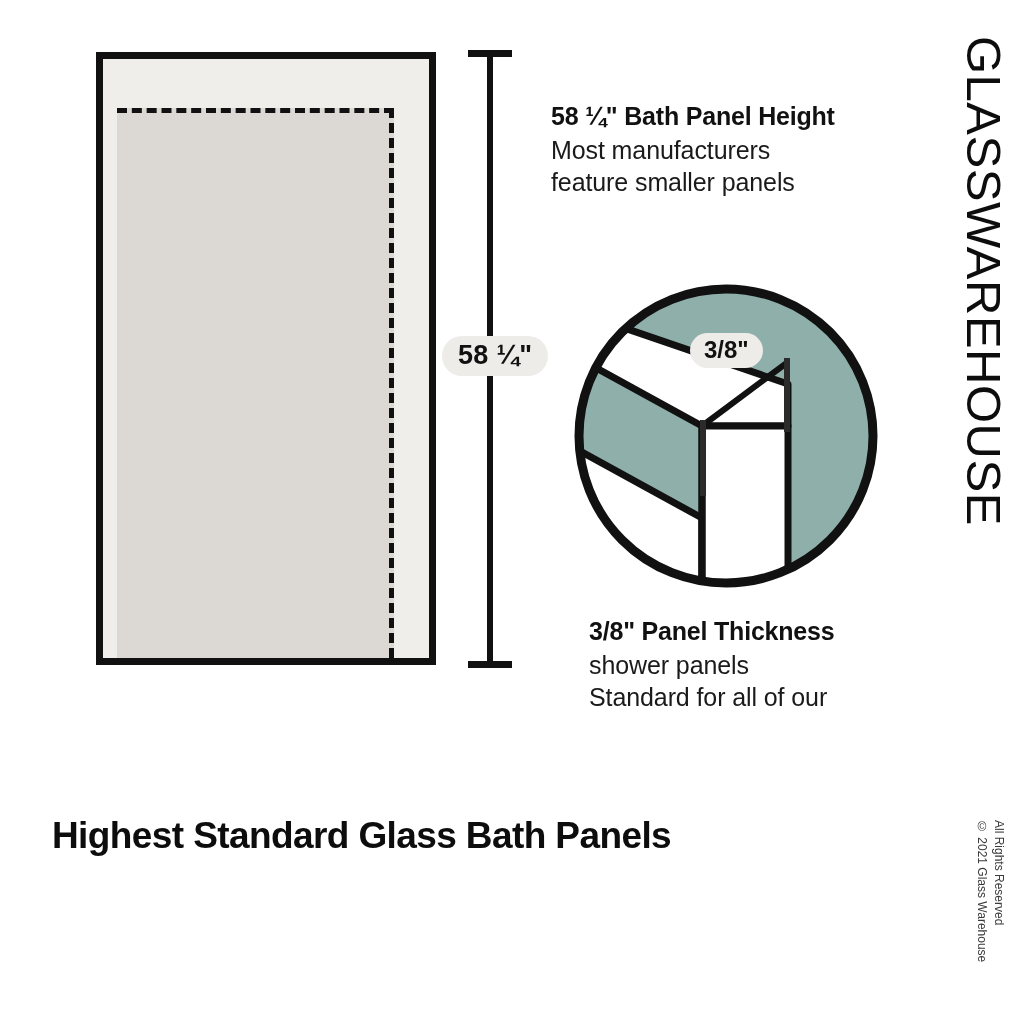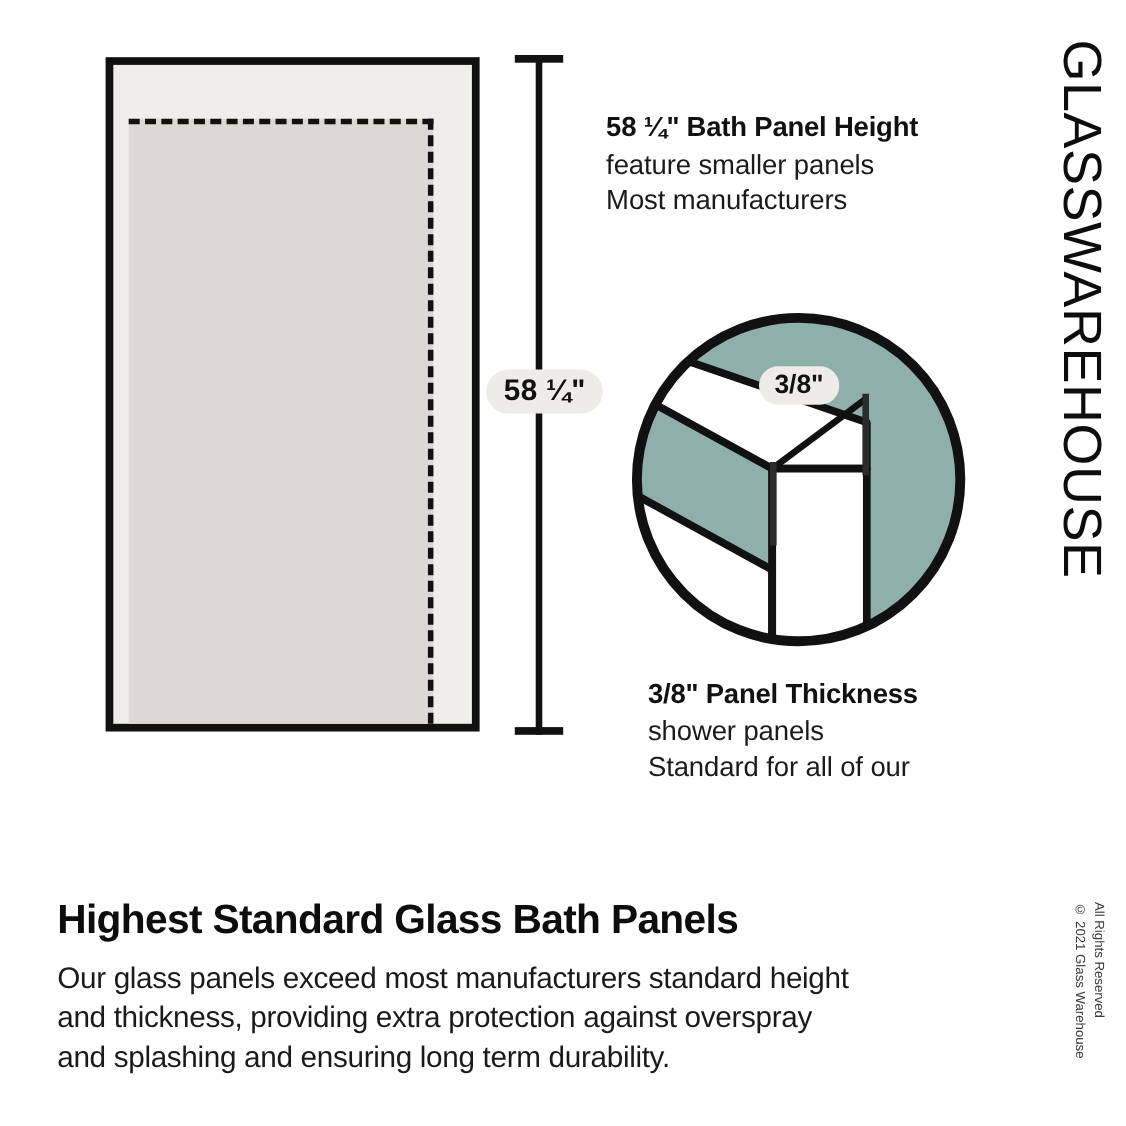"feature smaller panels" p.callout-body { order: before "Most manufacturers" -> after "Most manufacturers" }
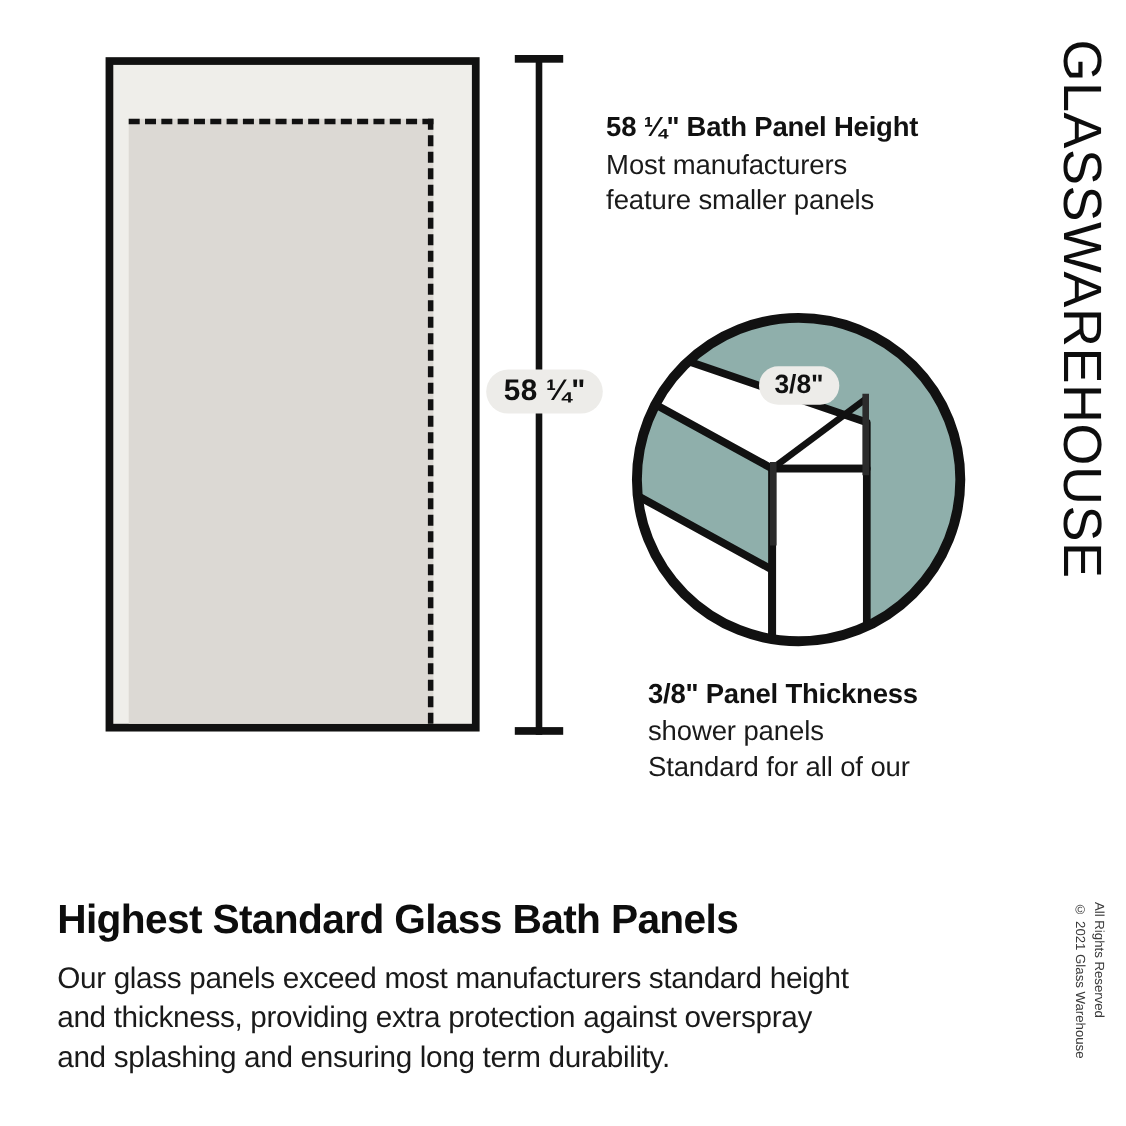"Our glass panels exceed most" p { html: <p> <span>Our glass panels exceed most manufacturers standard height</span><br> <span>and thickness, providing extra protection against overspray</span><br> <span>and splashing and ensuring long term durability.</span> </p> -> none }
